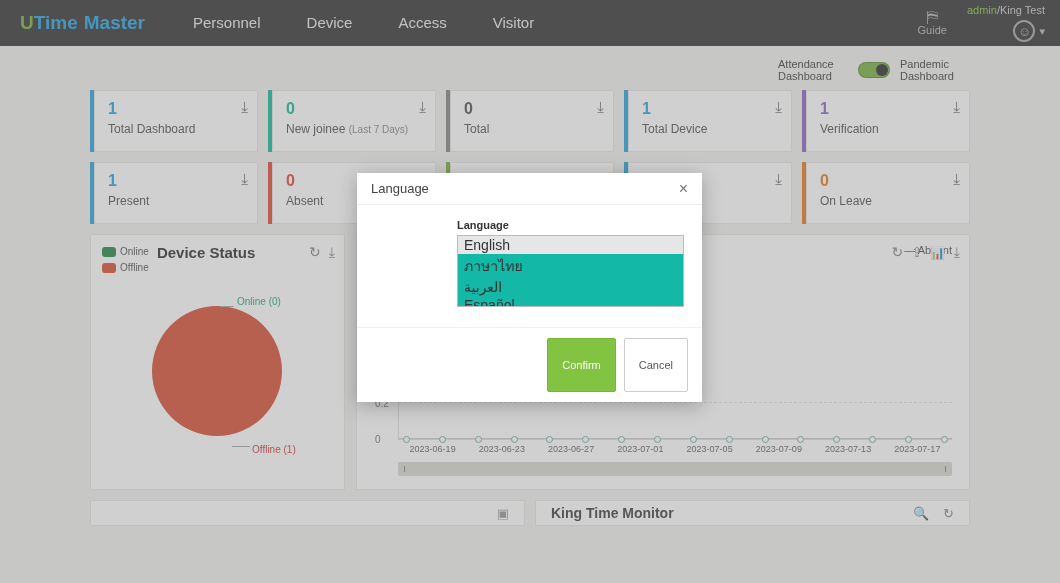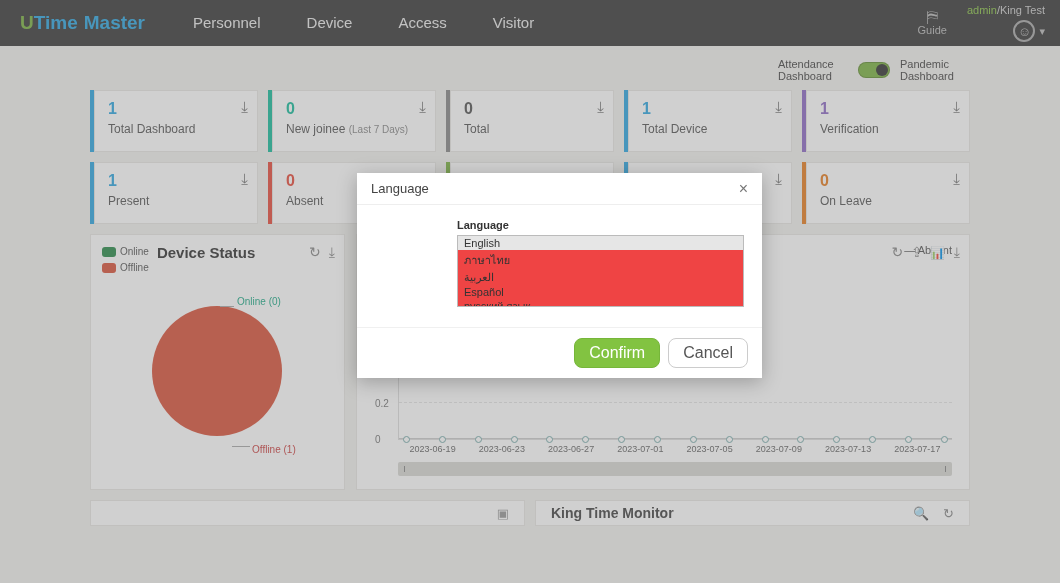"Language" .dialog { width: 405px -> 345px }
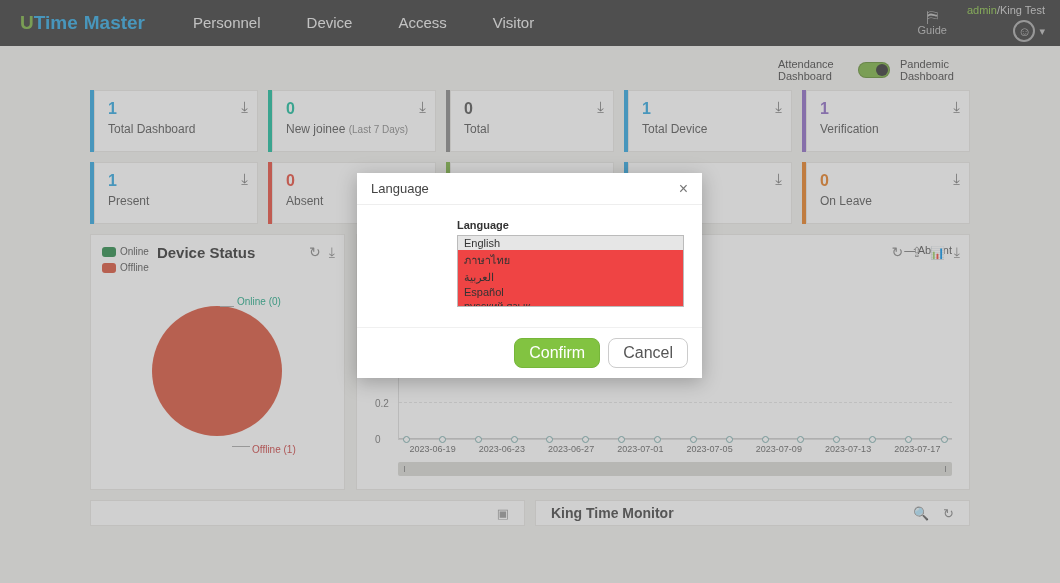"English" .lang-list { background: #ef4444 -> #14b8a6; font-size: 11px -> 14px }
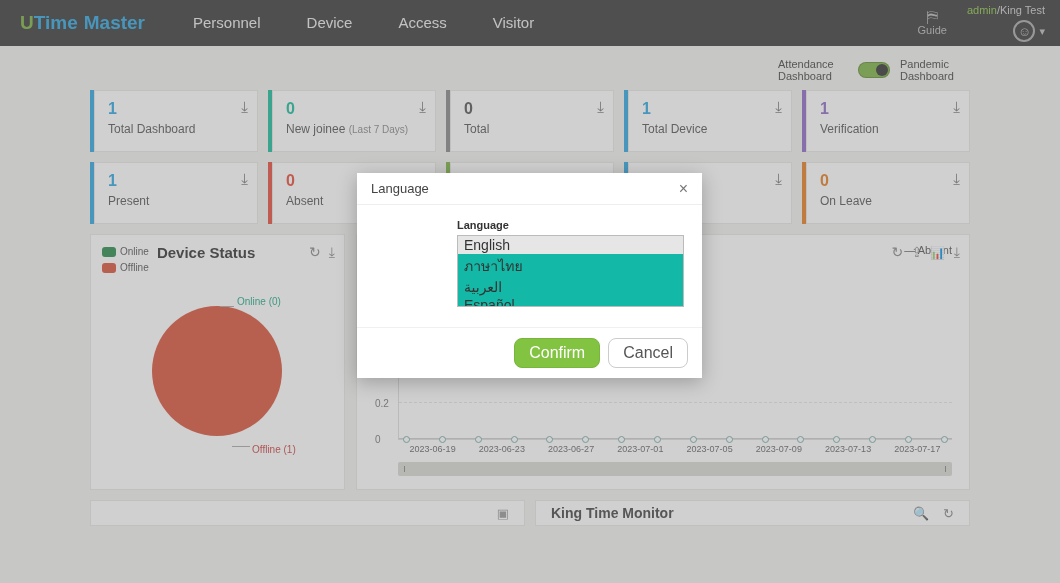"Confirm" .btn { border-radius: 8px -> 2px; font-size: 16px -> 11px; padding: 5px 14px -> 20px 14px }
